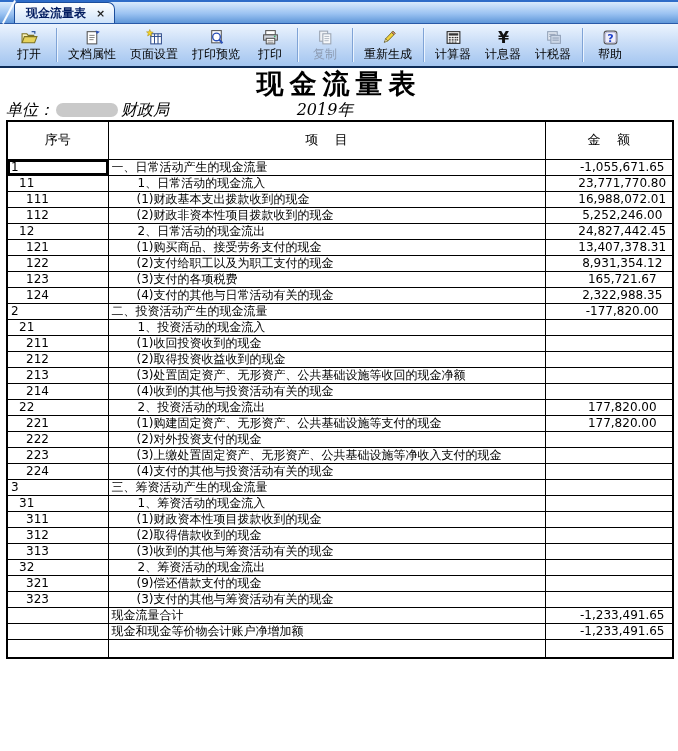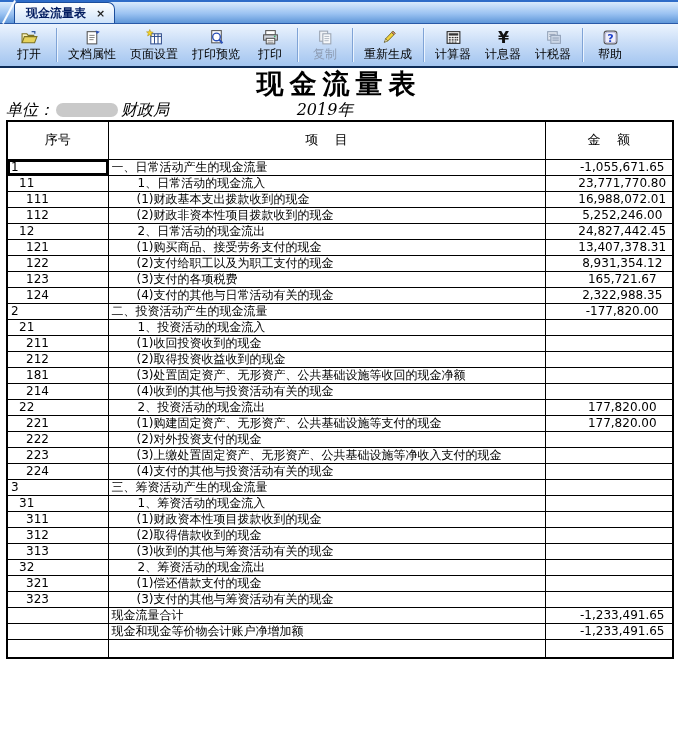"181" td.code { text: 181 -> 213 }
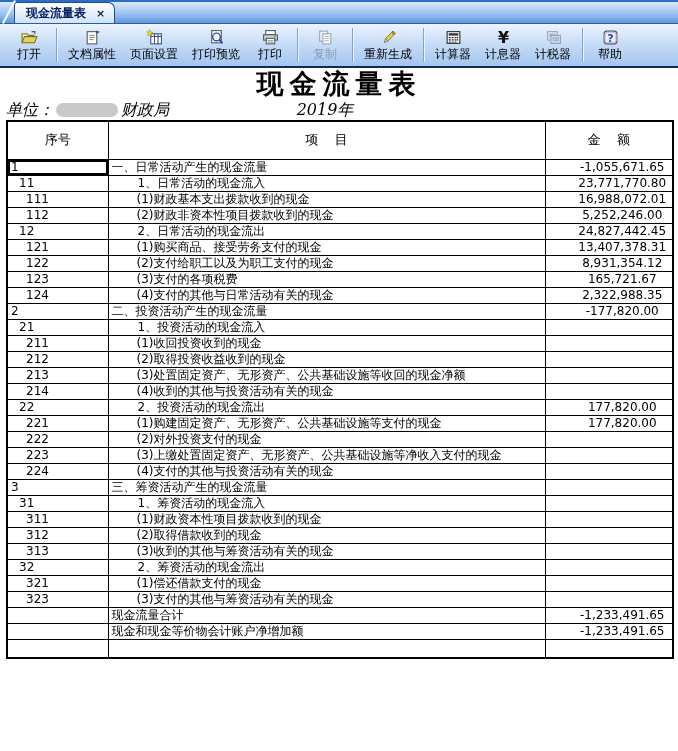"(1)偿还借款支付的现金" td.item { text: 1 -> 9 }
